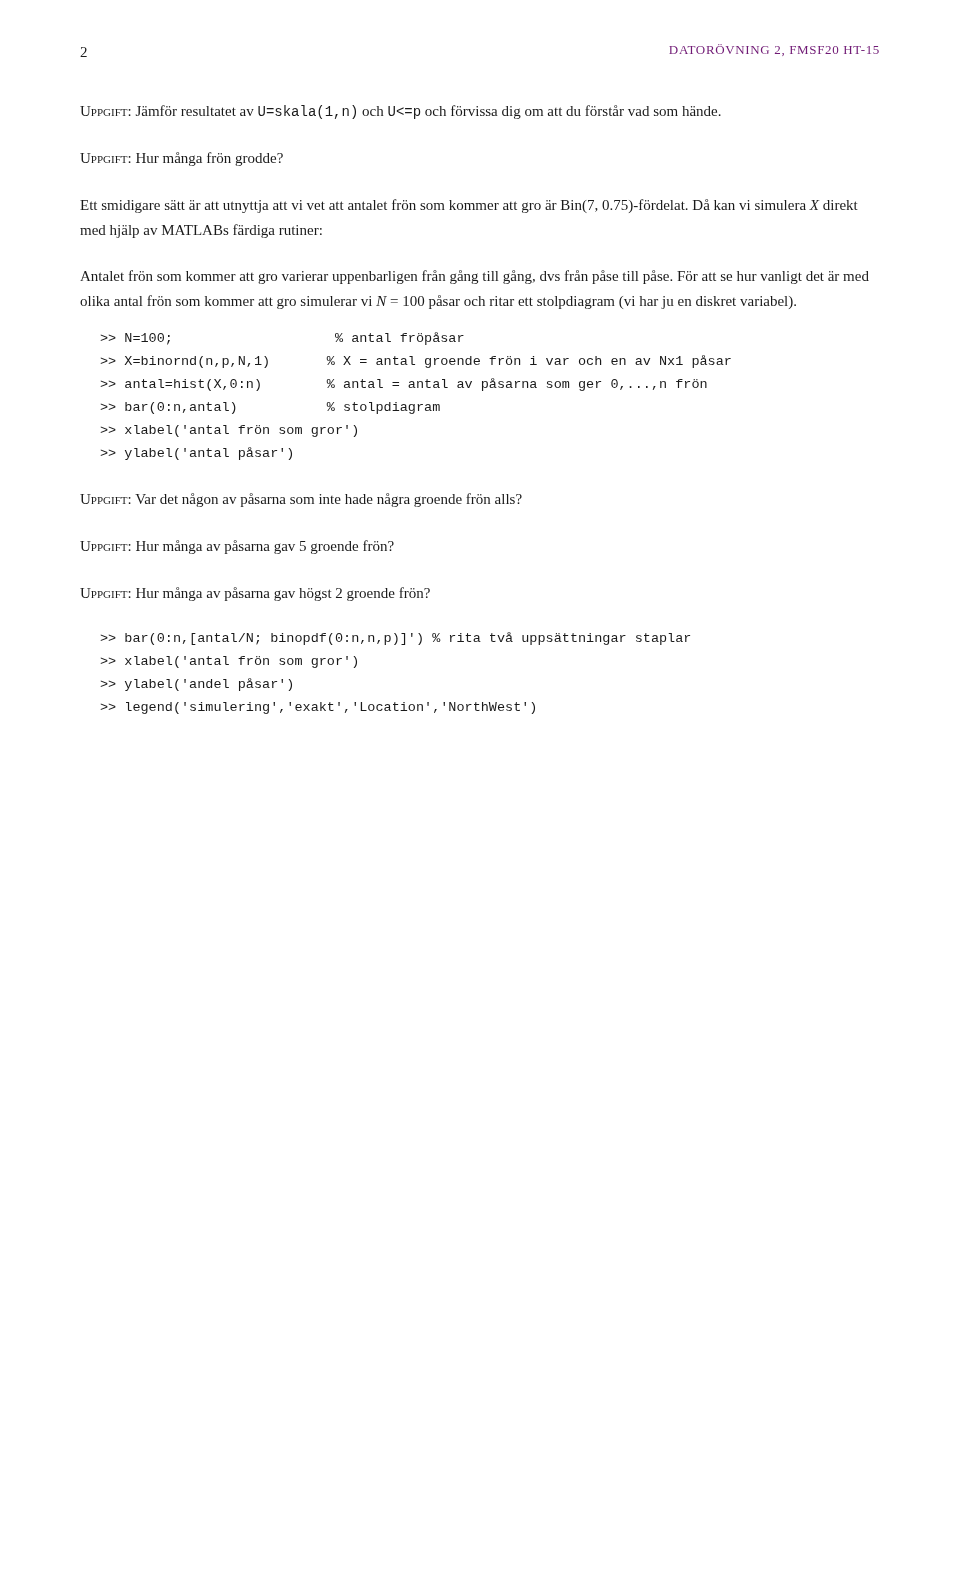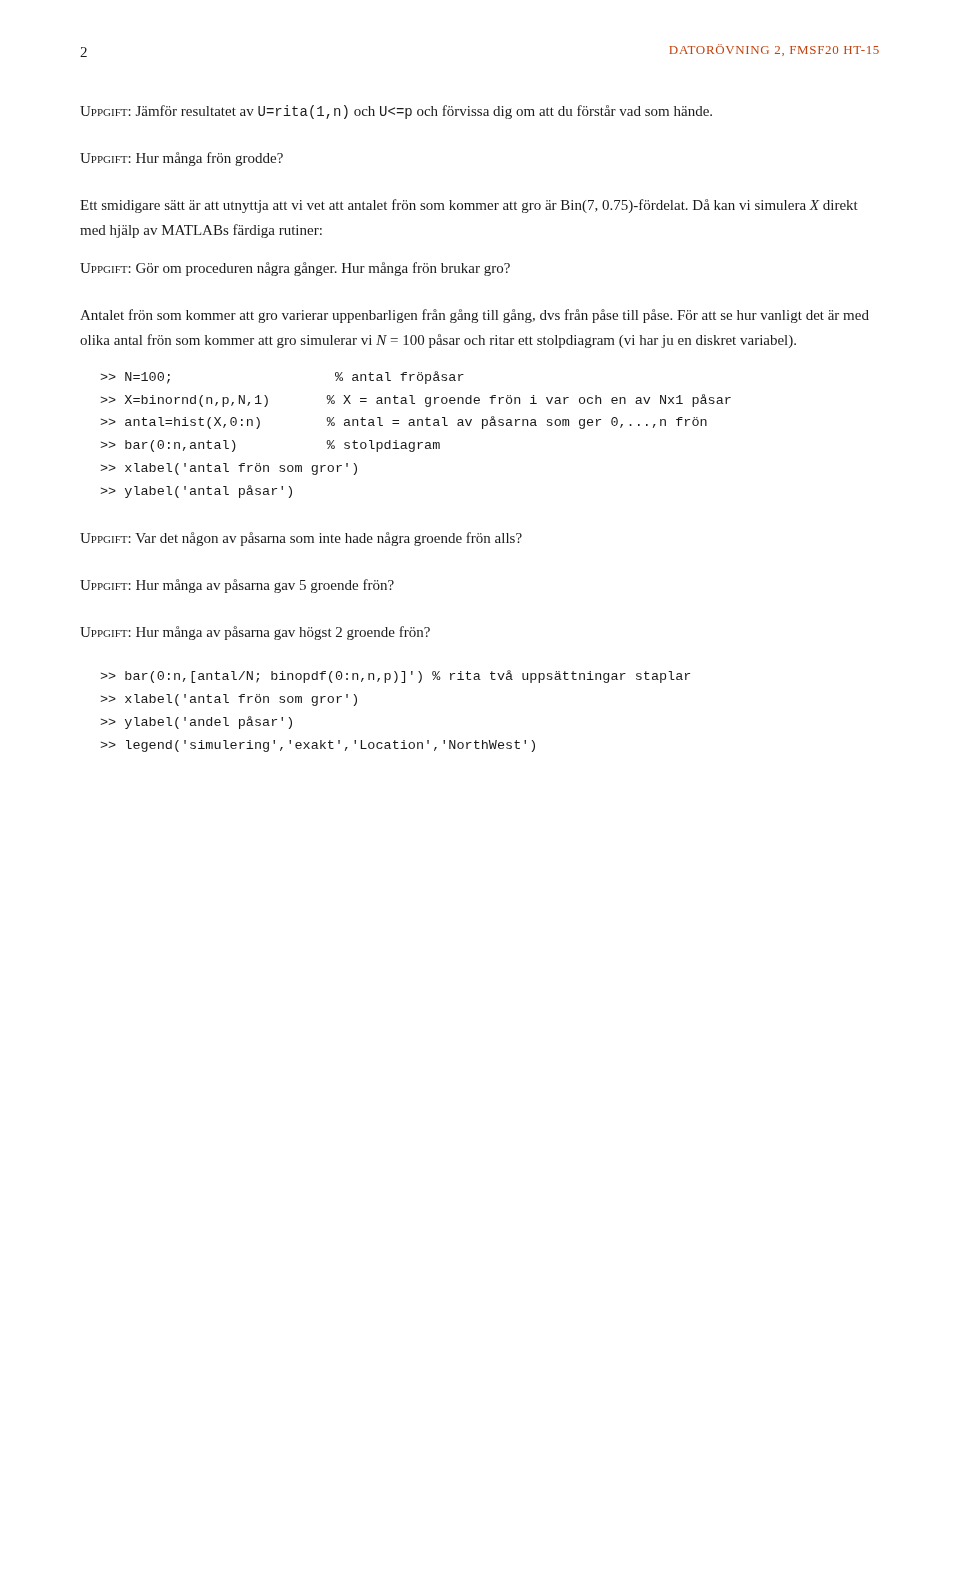"DATORÖVNING 2, FMSF20 HT-15" .page-title { color: #c2410c -> #701a75 }
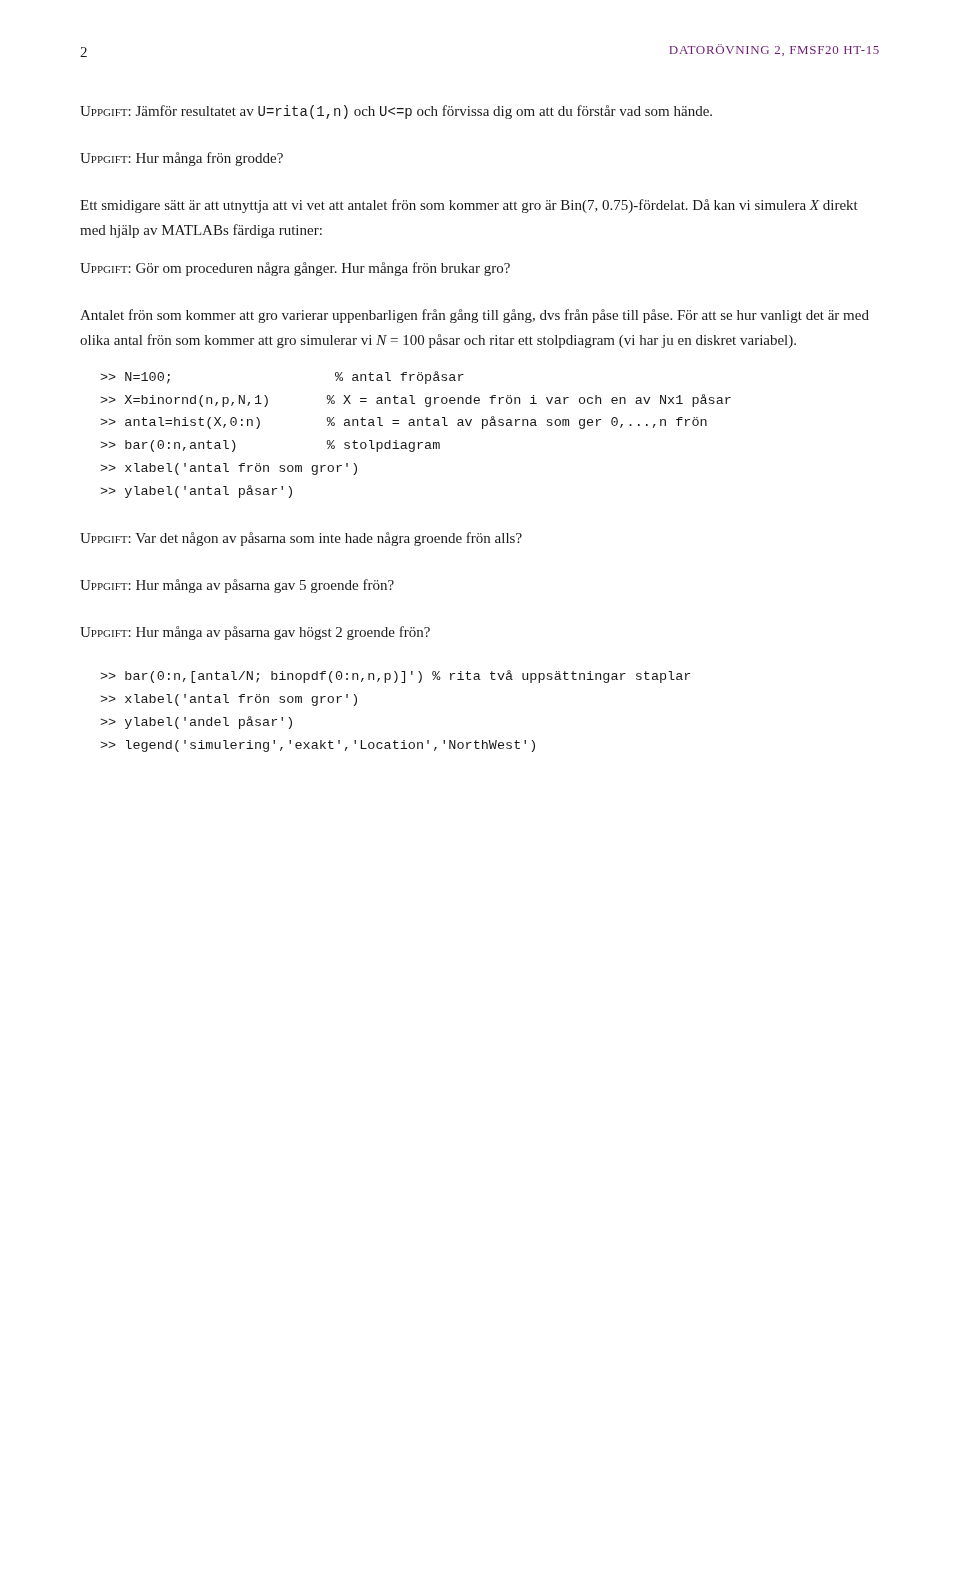"U=rita(1,n)" span.inline-code { text: rita -> skala }
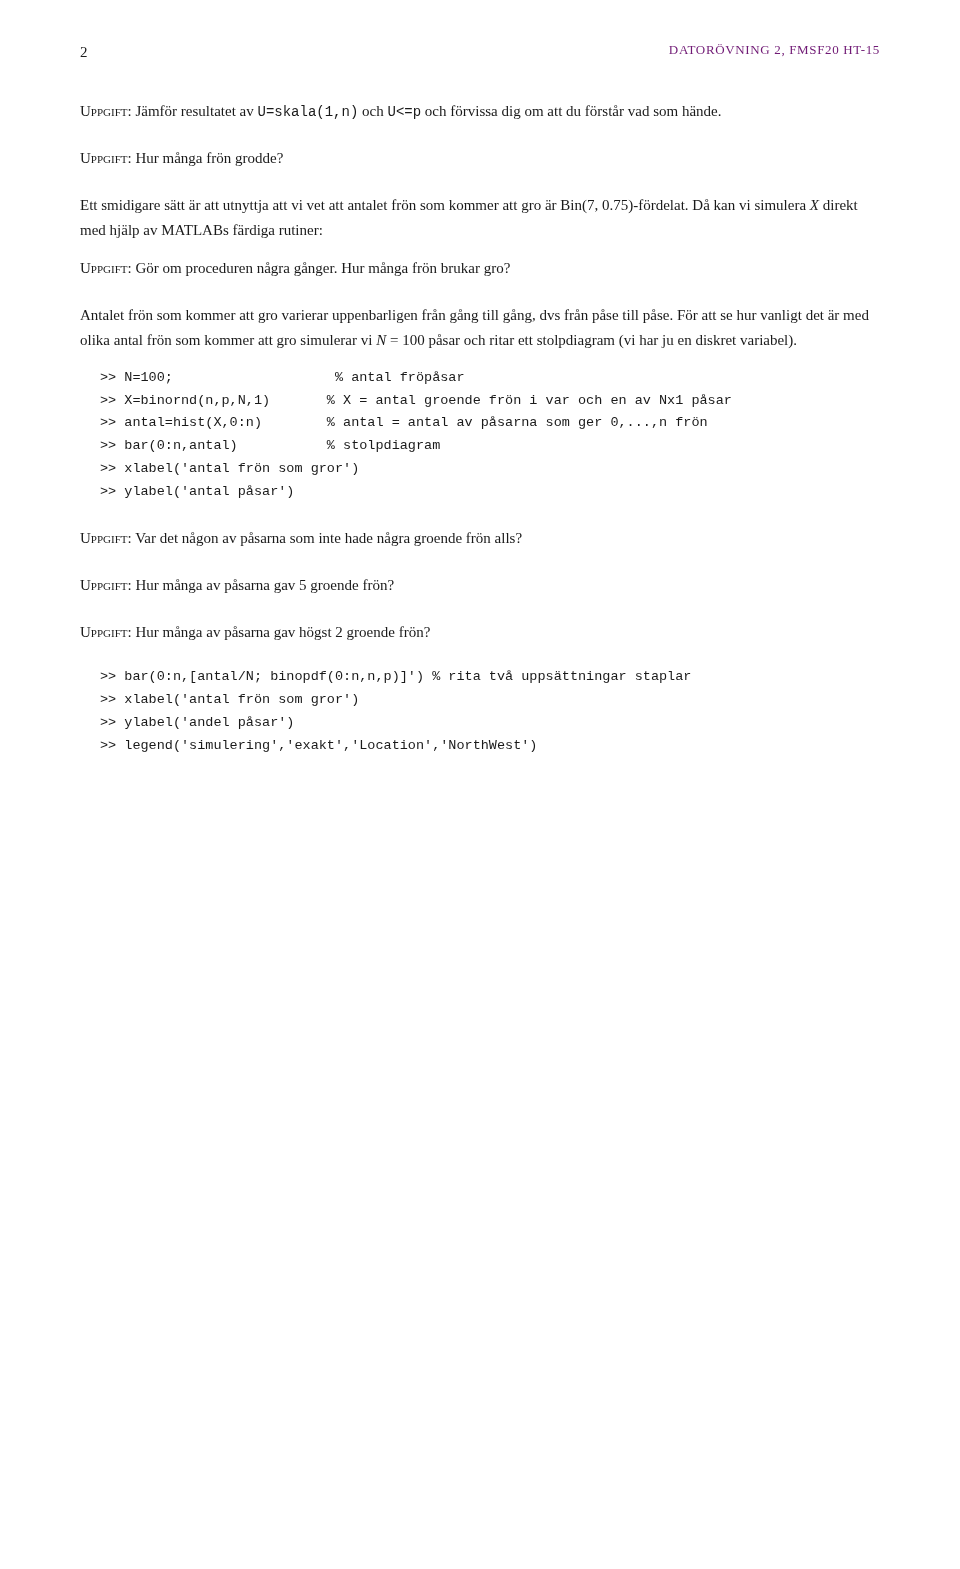"Uppgift: Gör om proceduren några" p.task-text { html: <p> <span>Uppgift:</span> Gör om proceduren några gånger. Hur många frön brukar gro? </p> -> none }
